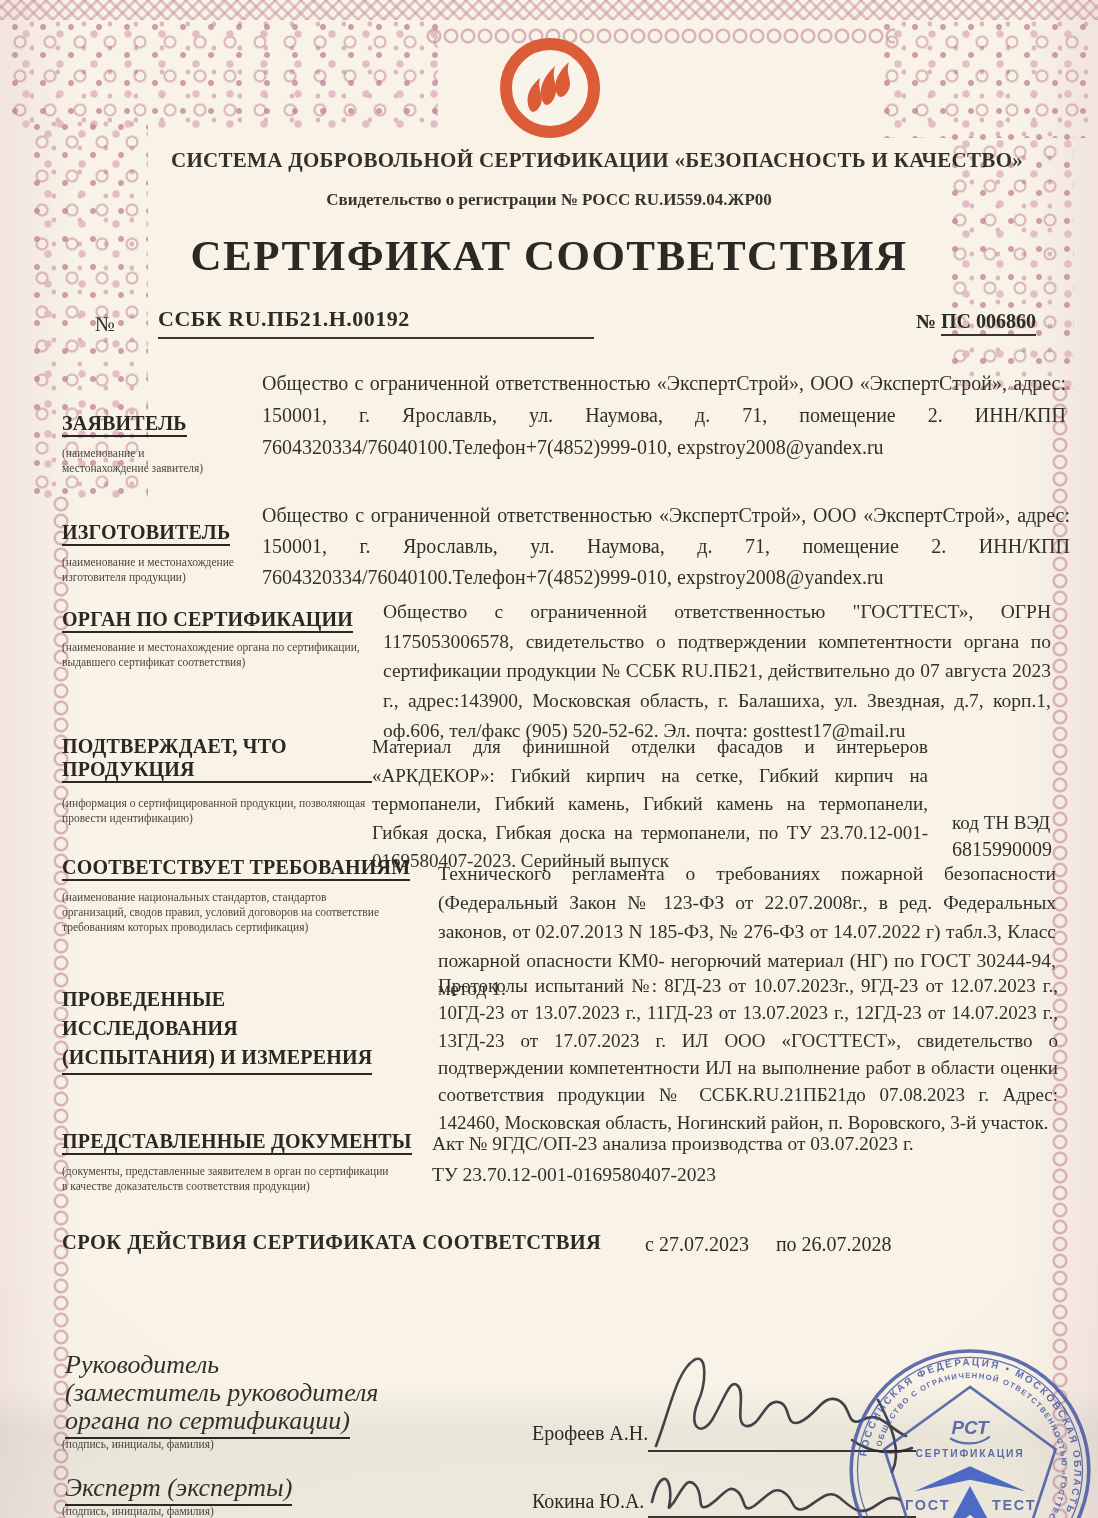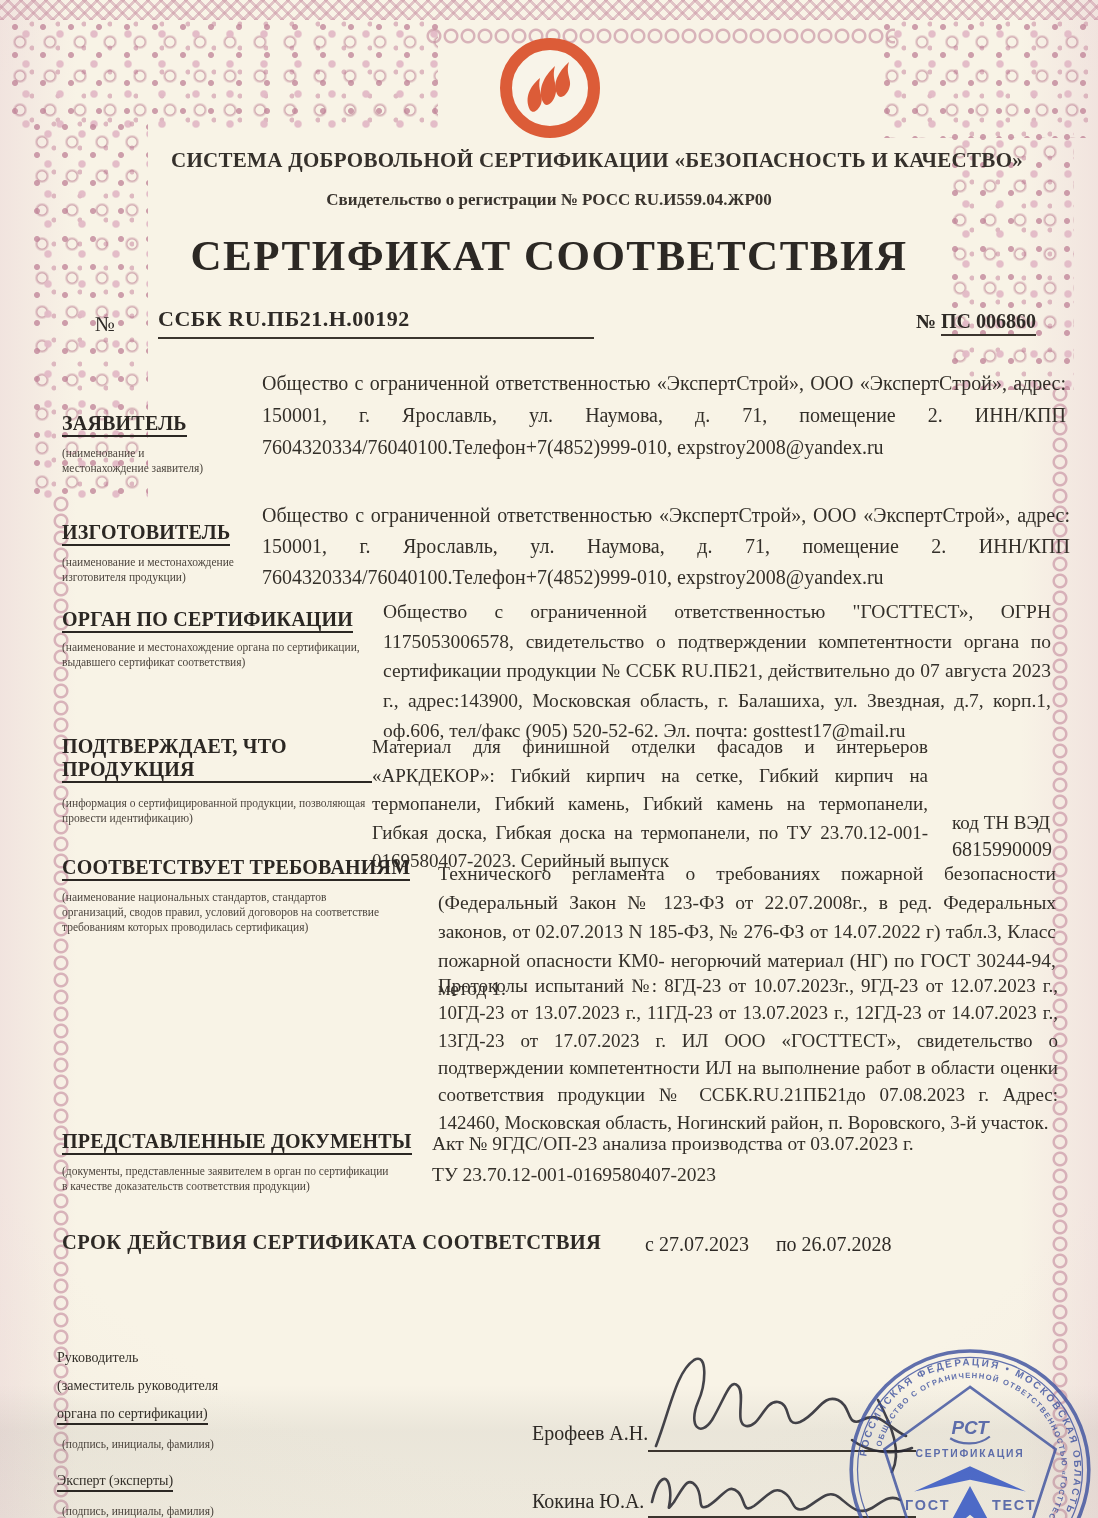"ПРОВЕДЕННЫЕ" div.lbl { html: none -> <div> <div>ПРОВЕДЕННЫЕ</div> <div>ИССЛЕДОВАНИЯ</div> <div>(ИСПЫТАНИЯ) И ИЗМЕРЕНИЯ</div> </div> }
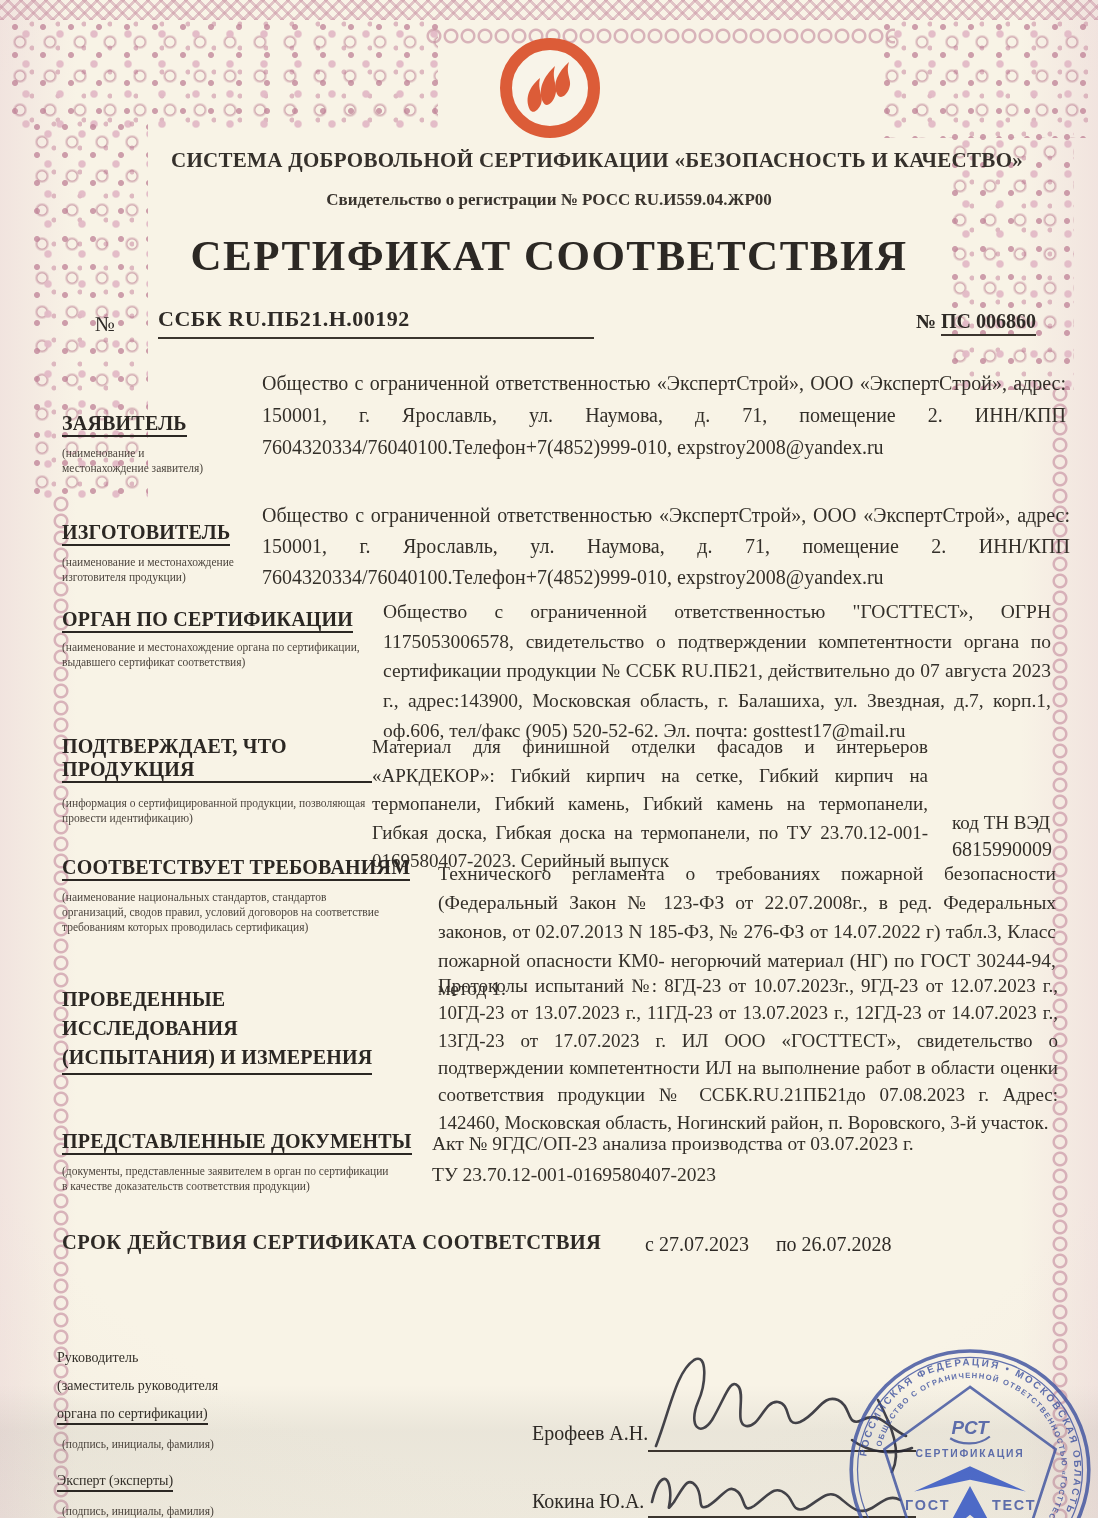"Руководитель" .sig-role { font-size: 14px -> 26px; font-style: none -> italic; left: 57px -> 65px }
